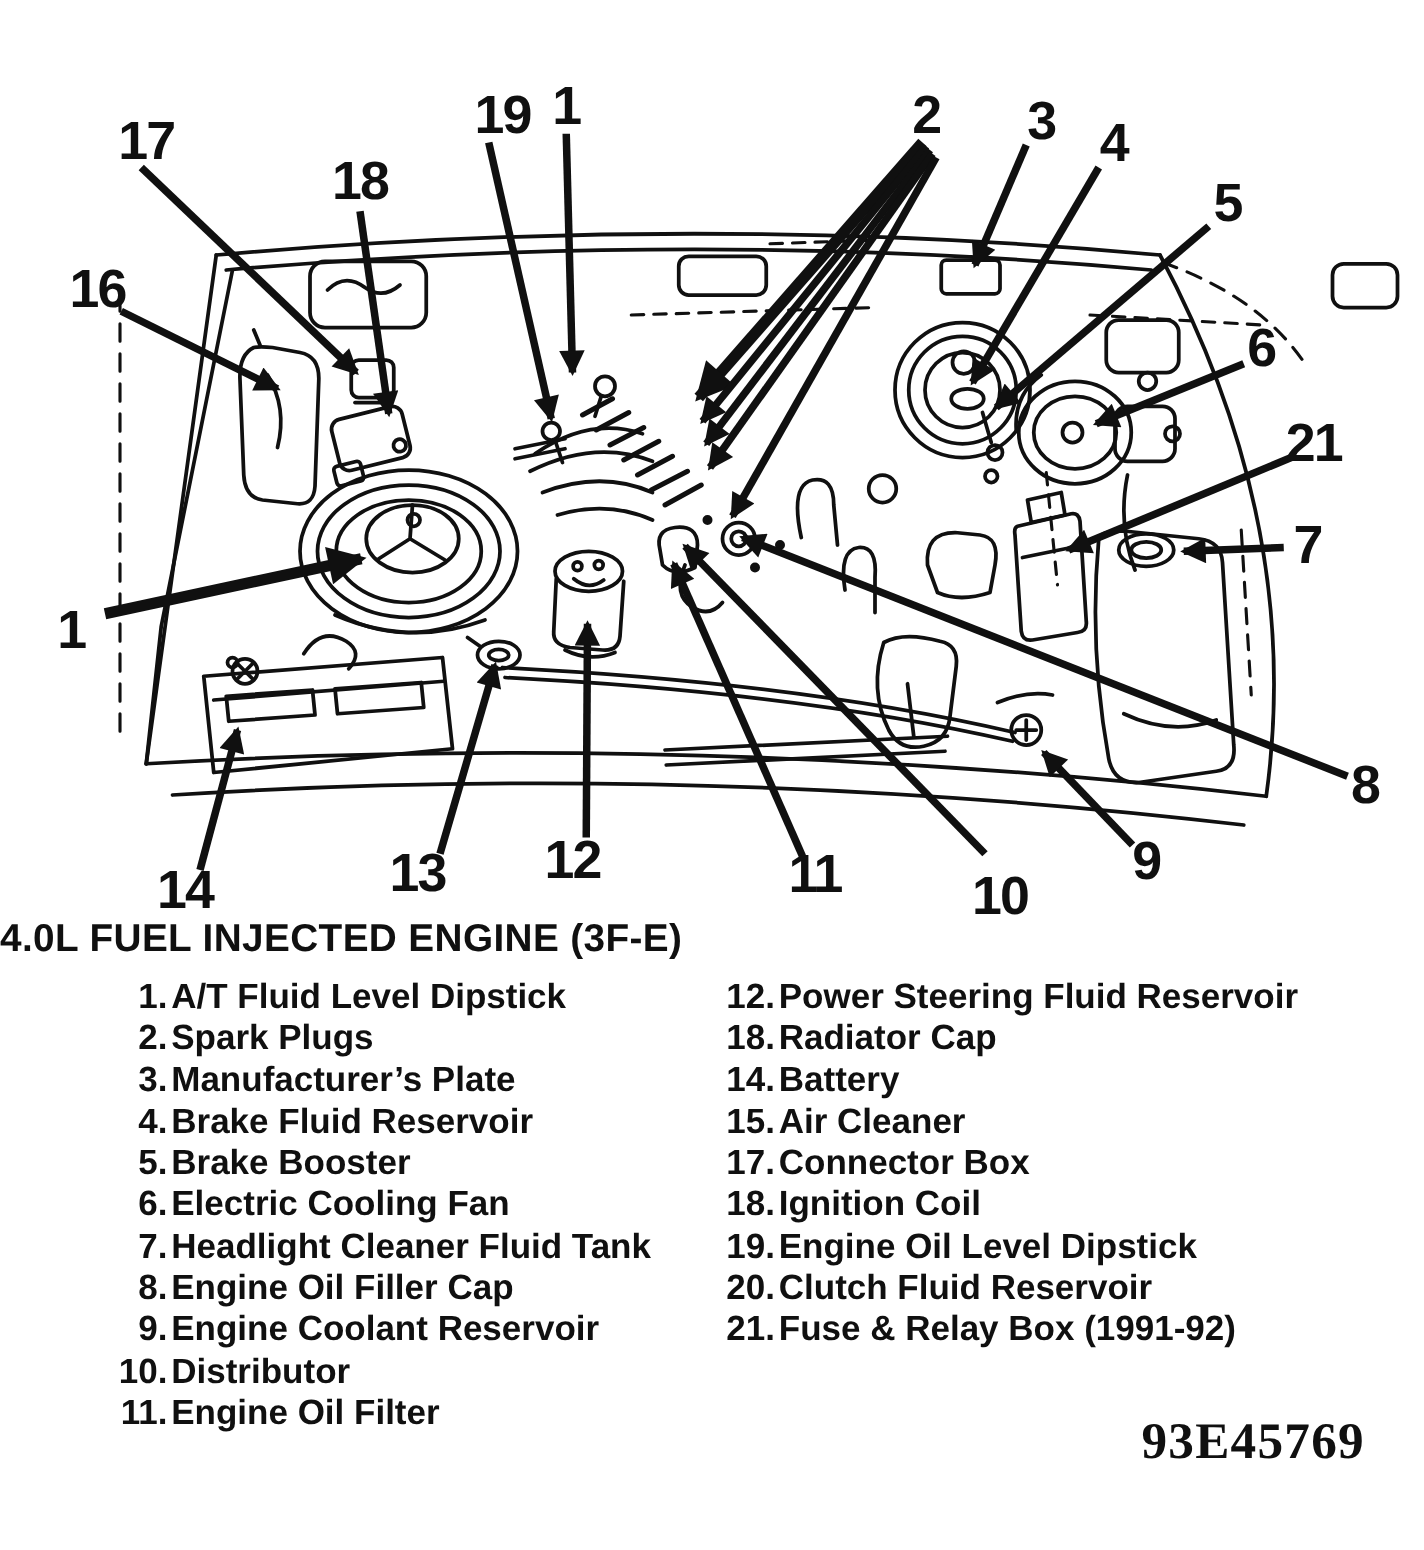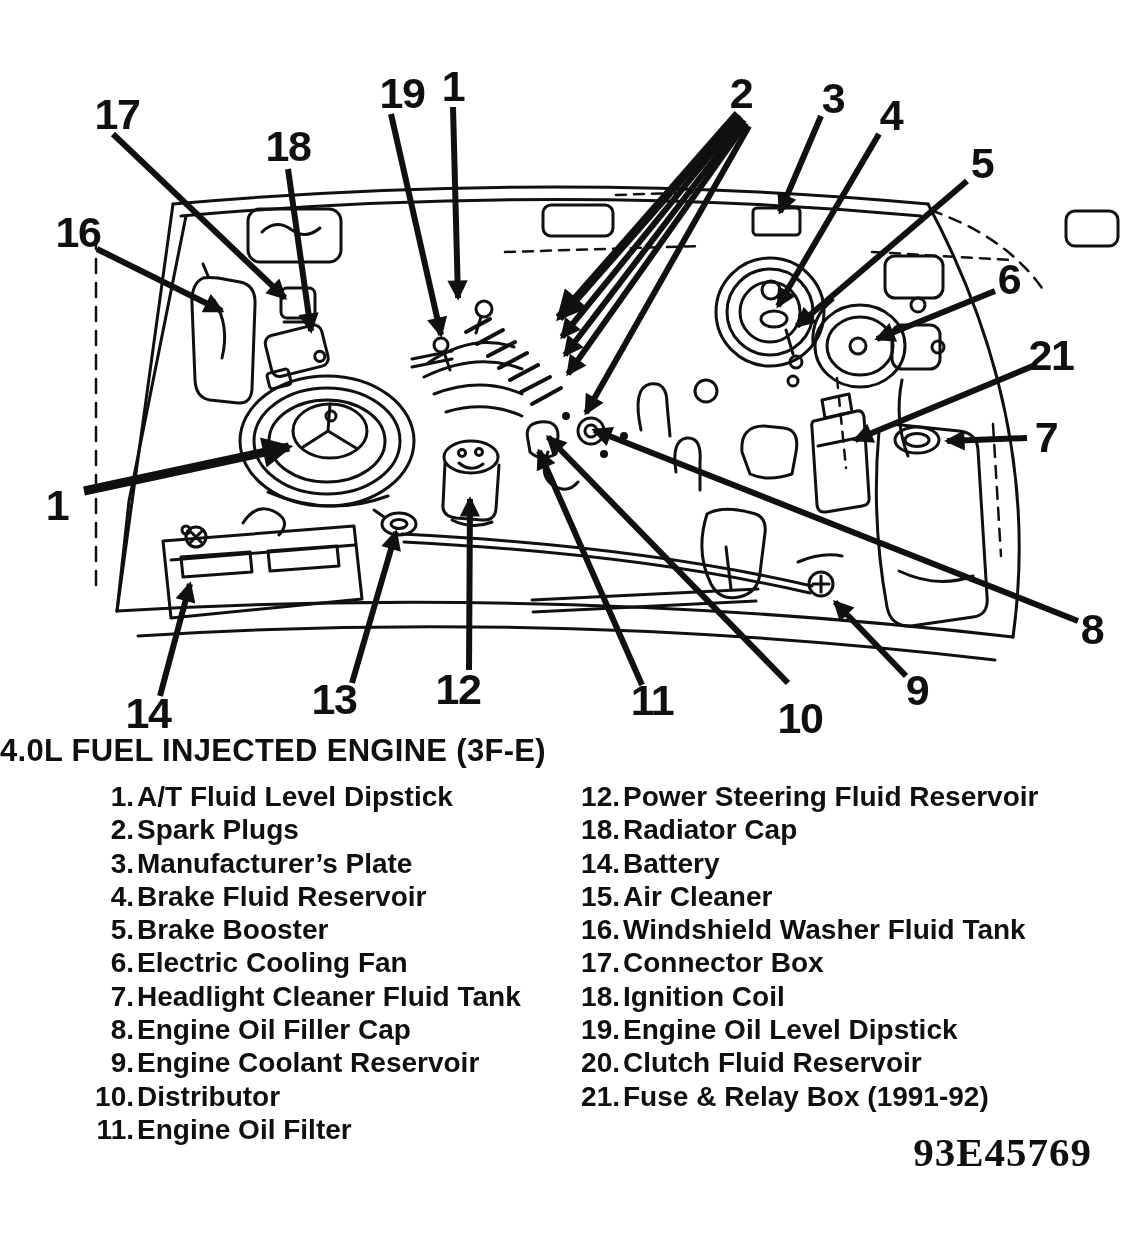"16." div.lrow { html: <div> <span>16.</span> <span>Windshield Washer Fluid Tank</span> </div> -> none }
